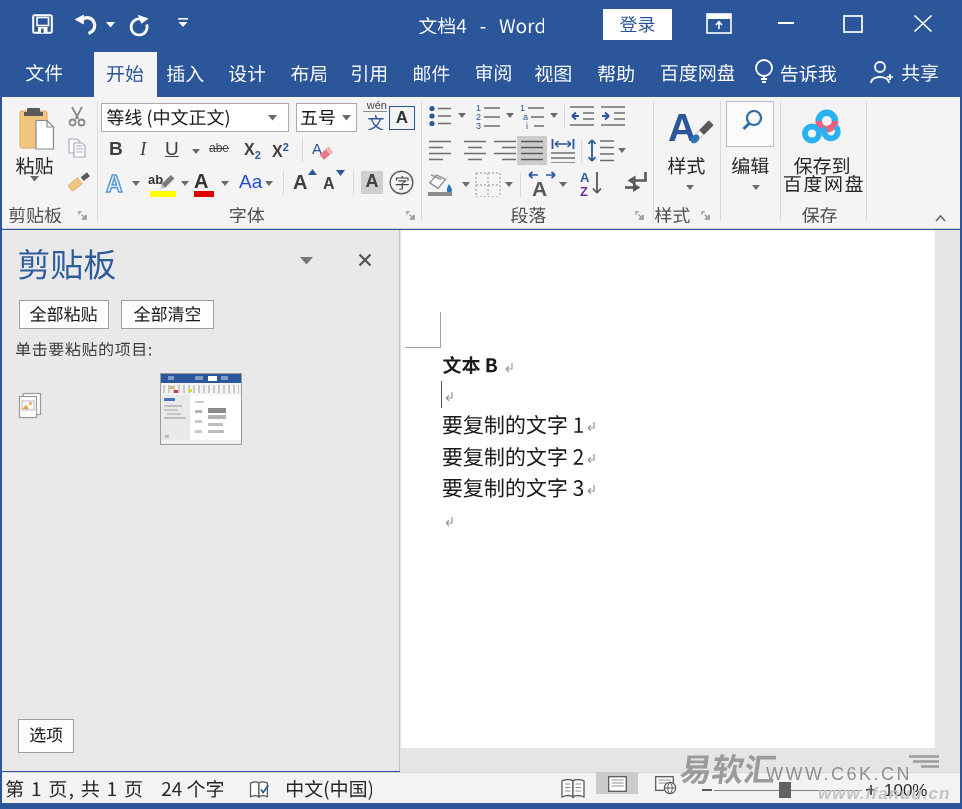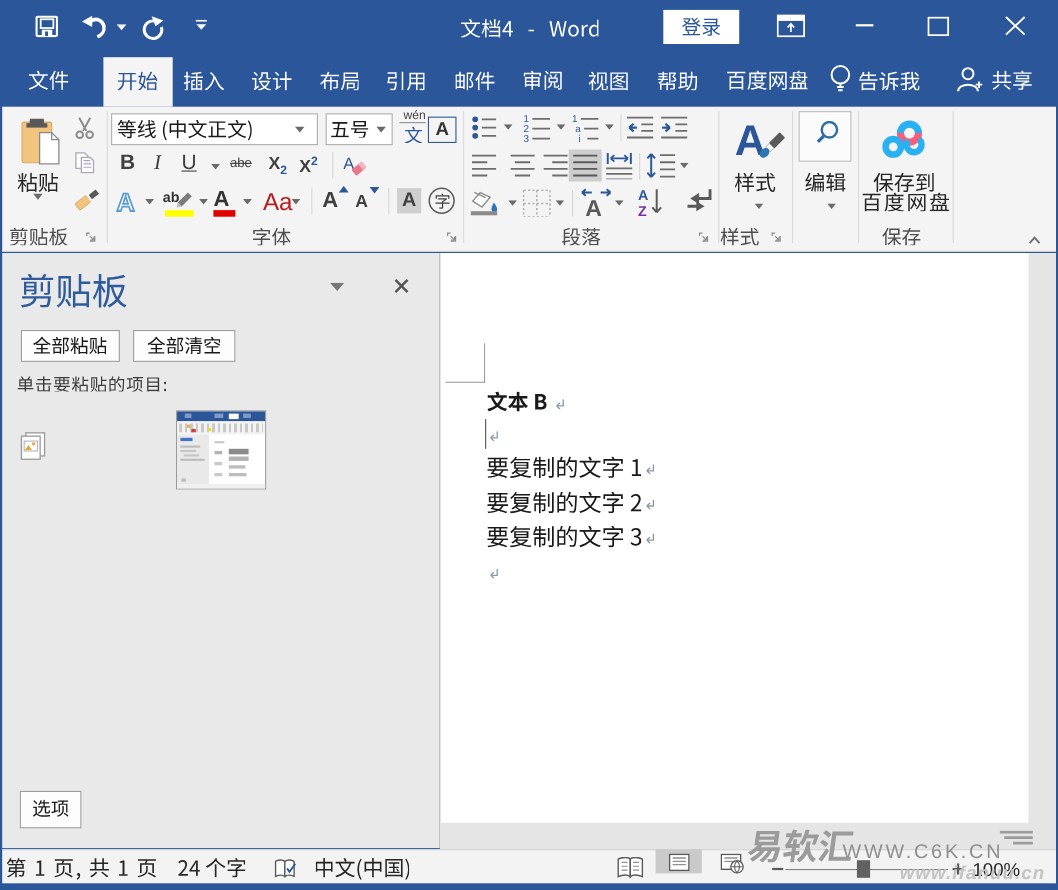"Aa" div.abs { color: #b91c1c -> #1d4ed8; font-size: 22px -> 19px }
